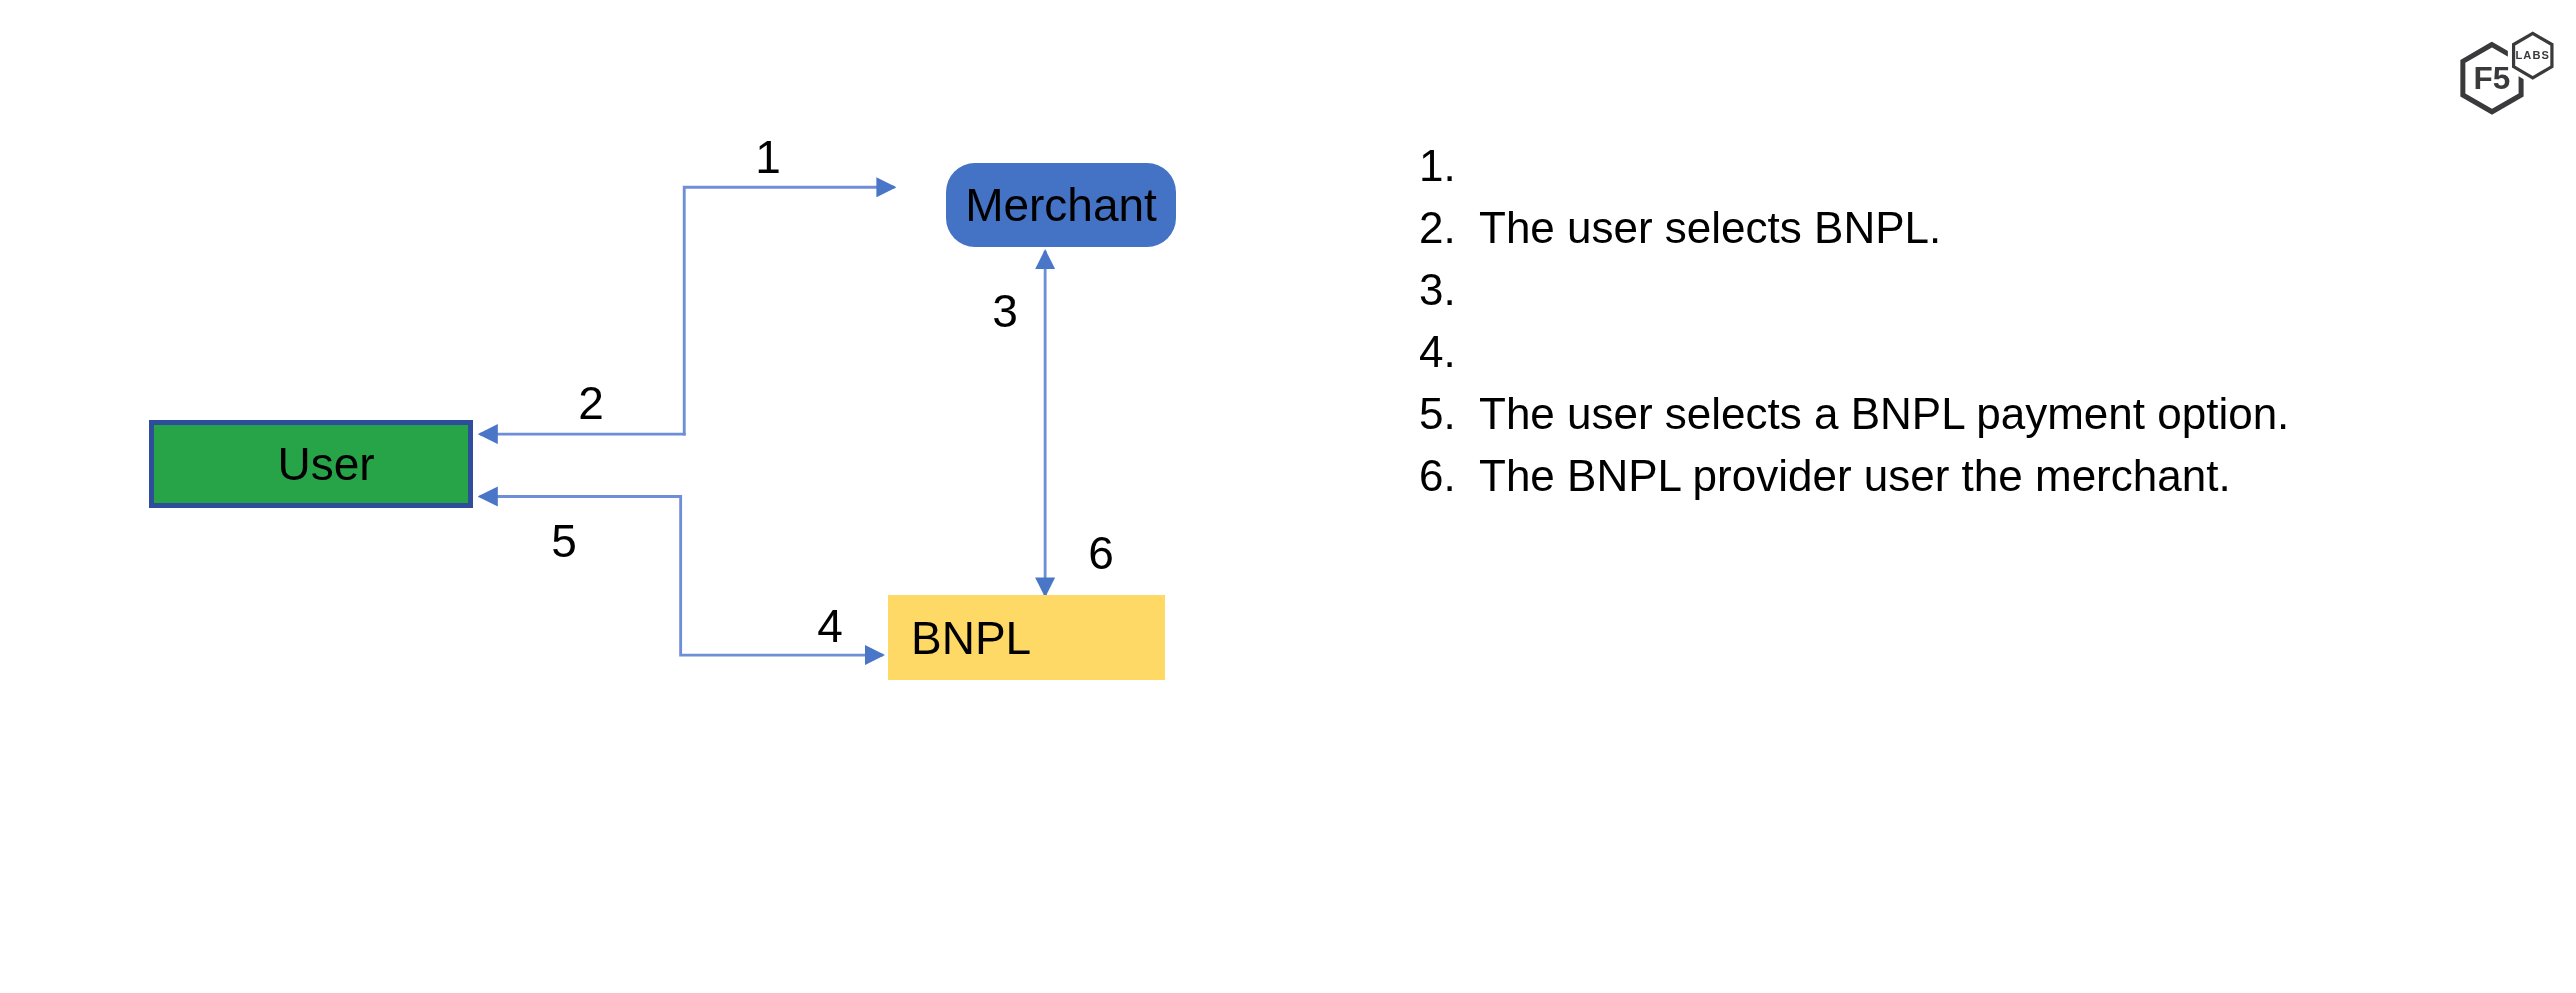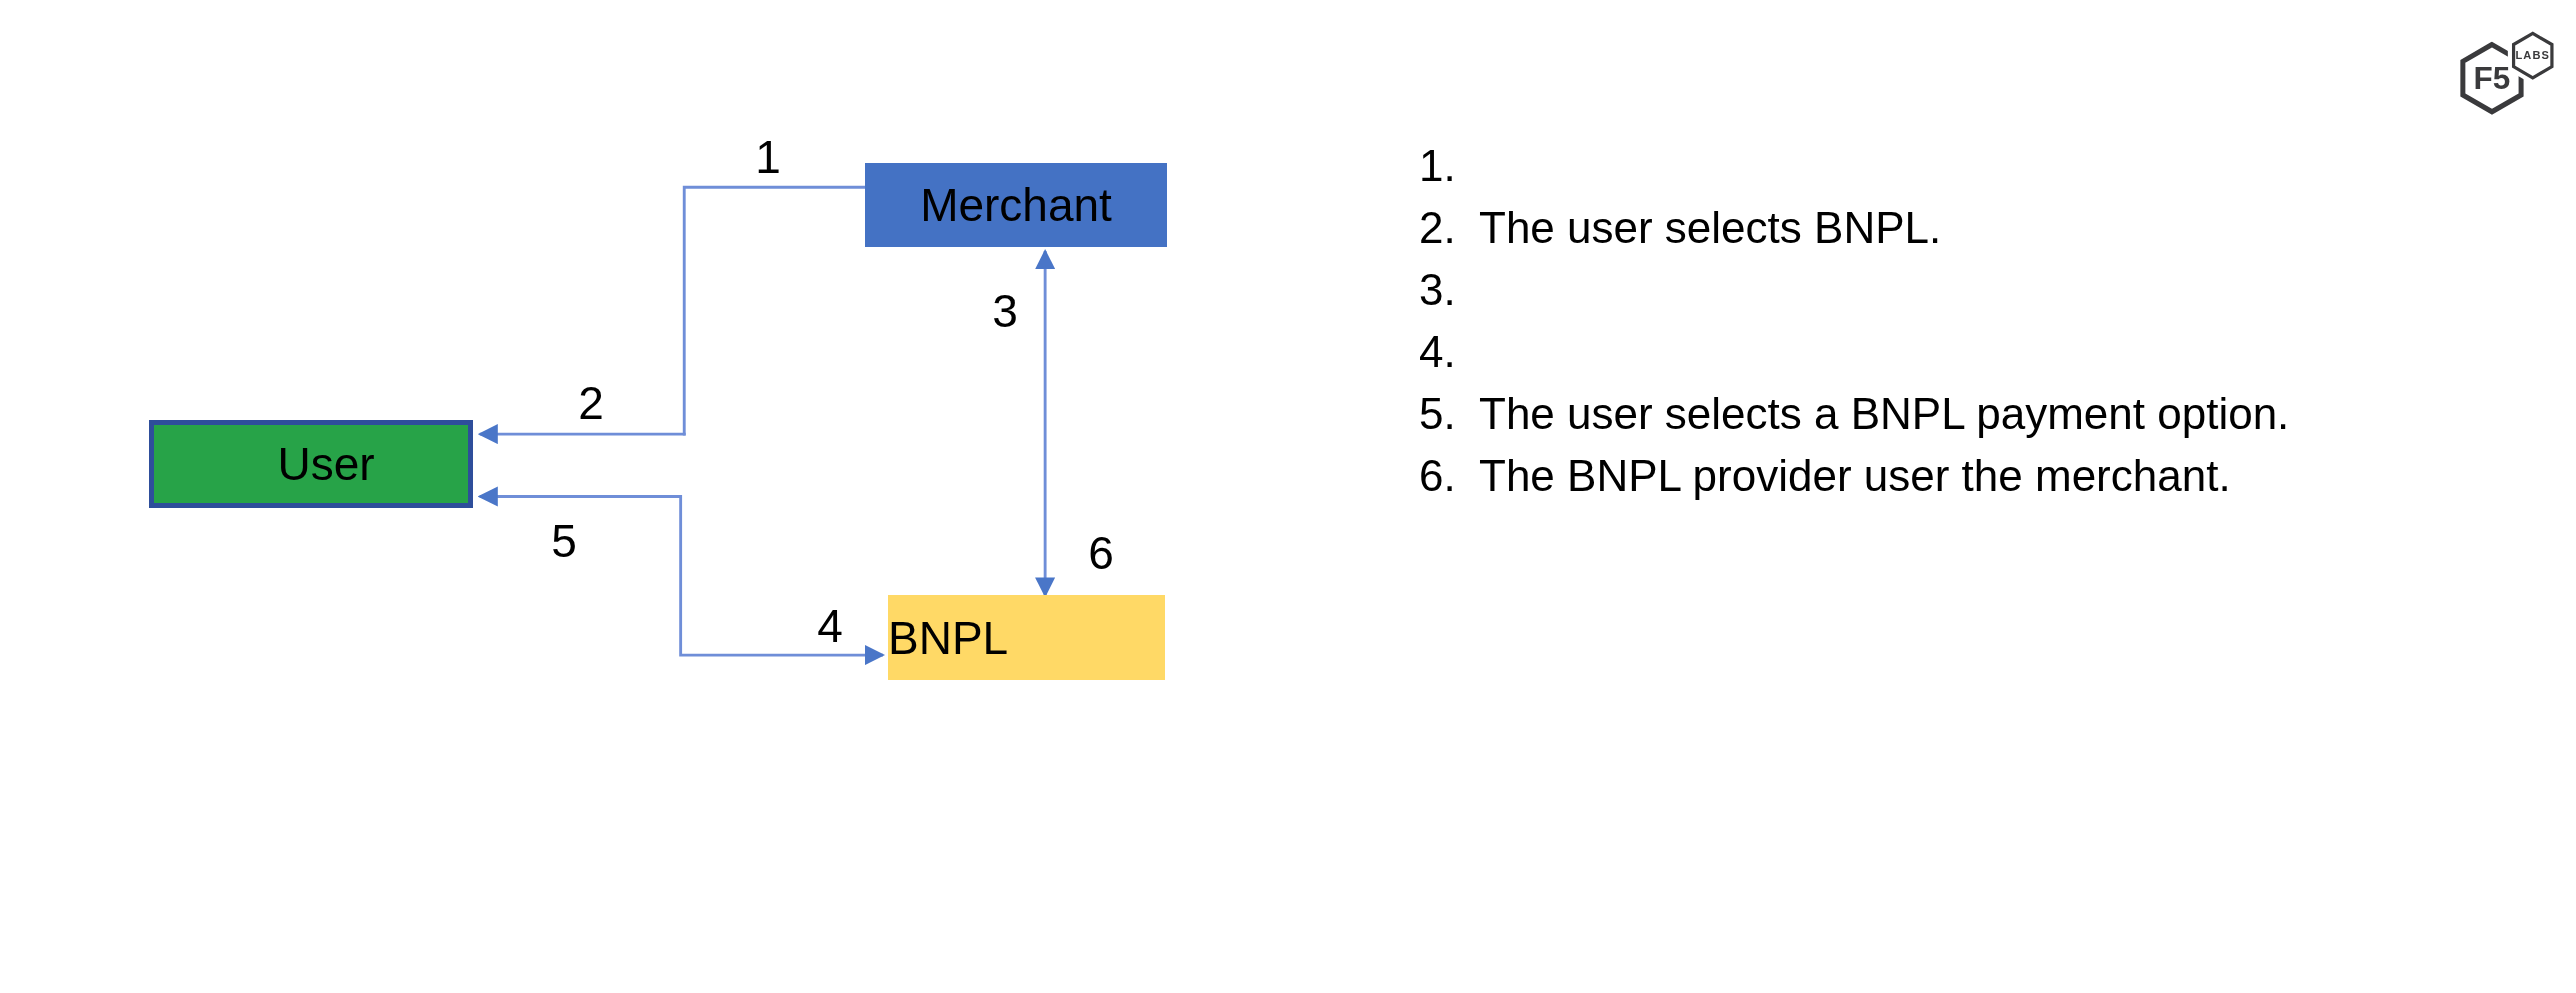"Merchant" #merchant-box { border-radius: none -> 29px; left: 865px -> 946px; width: 302px -> 230px }
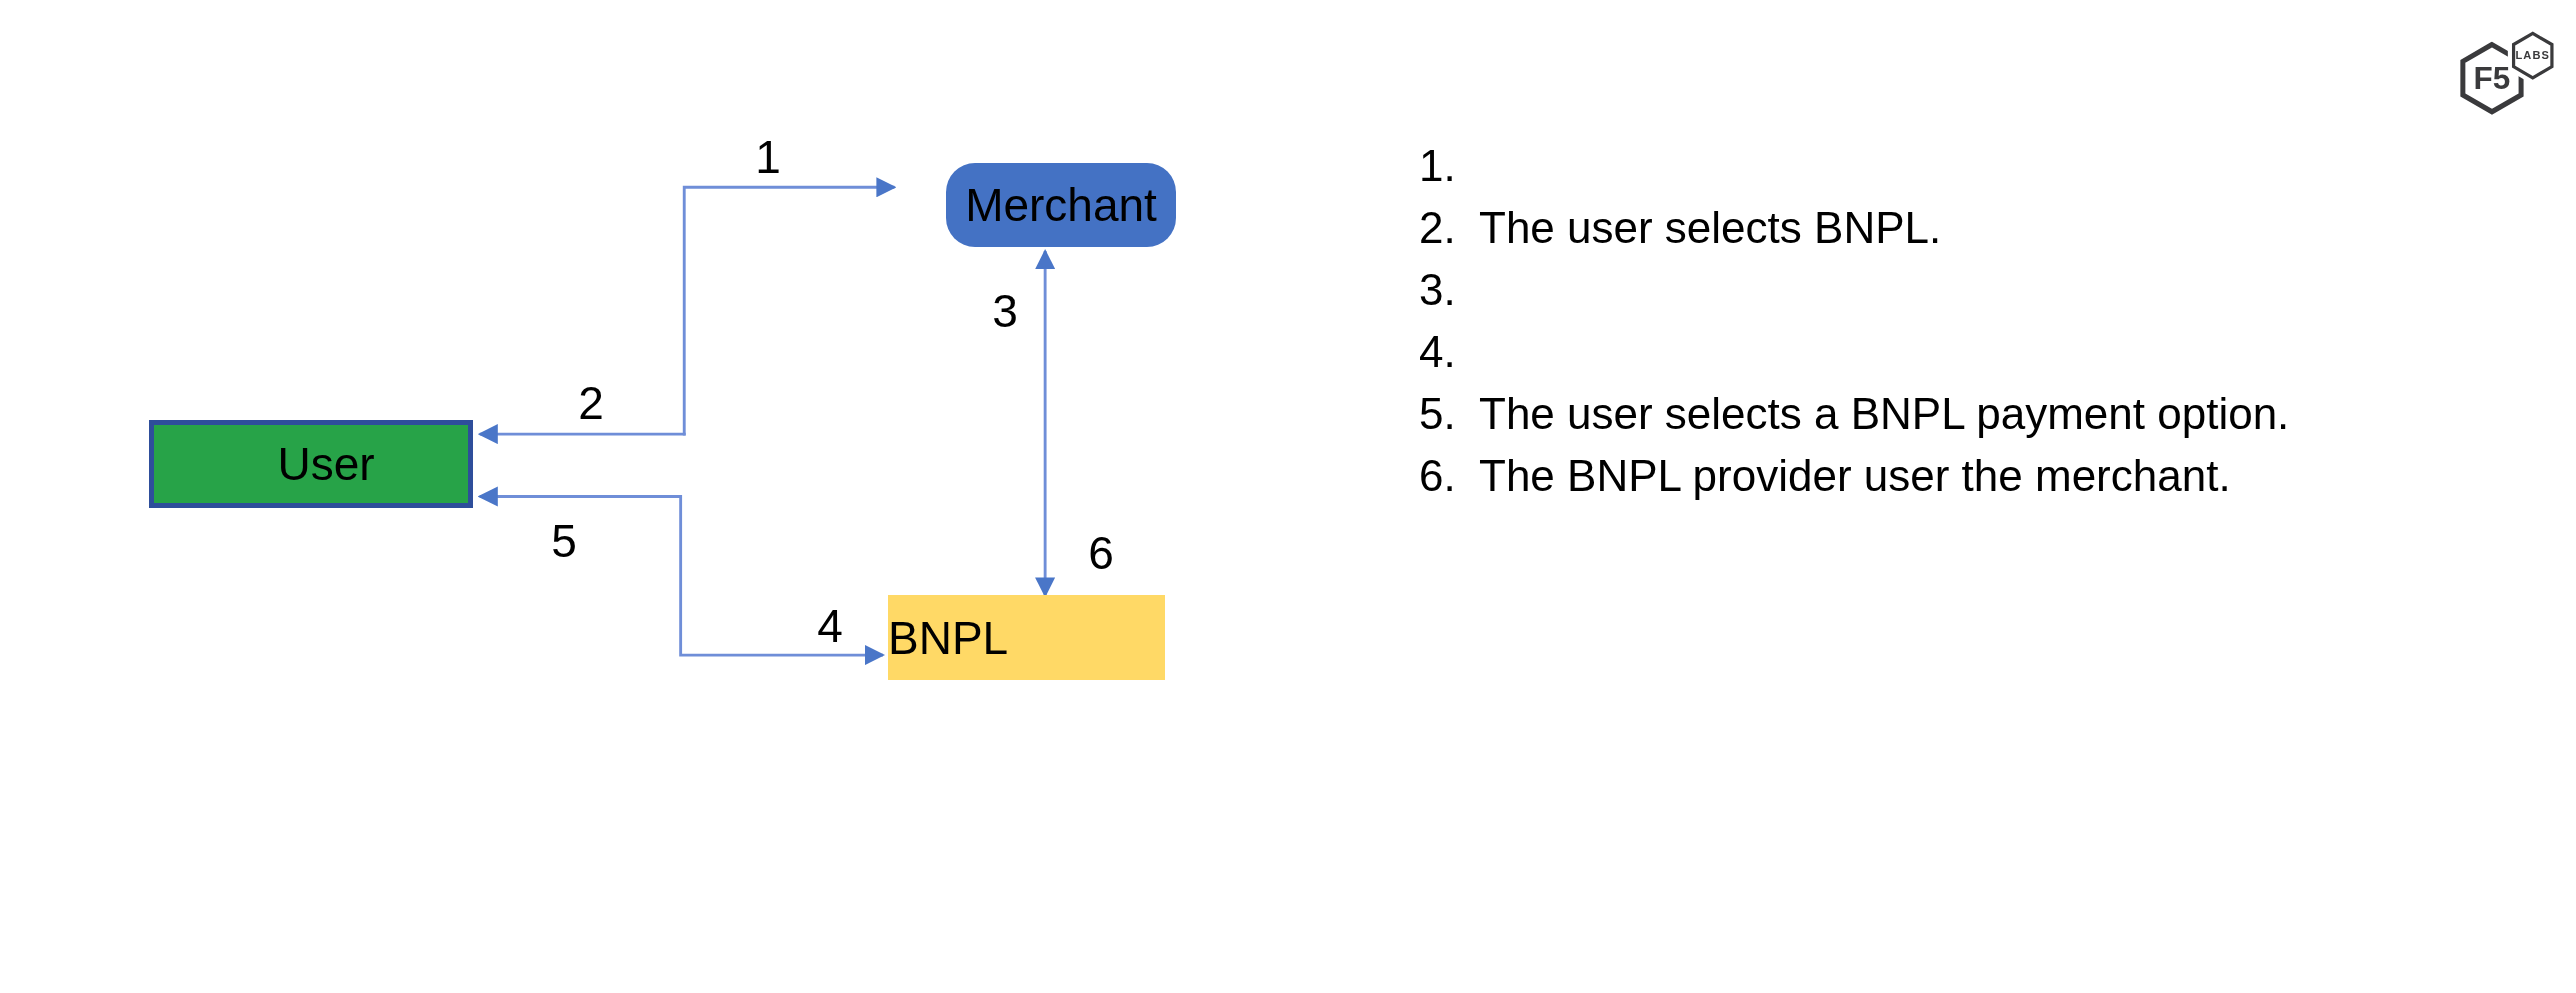"BNPL" #bnpl-box { padding-left: none -> 23px }
